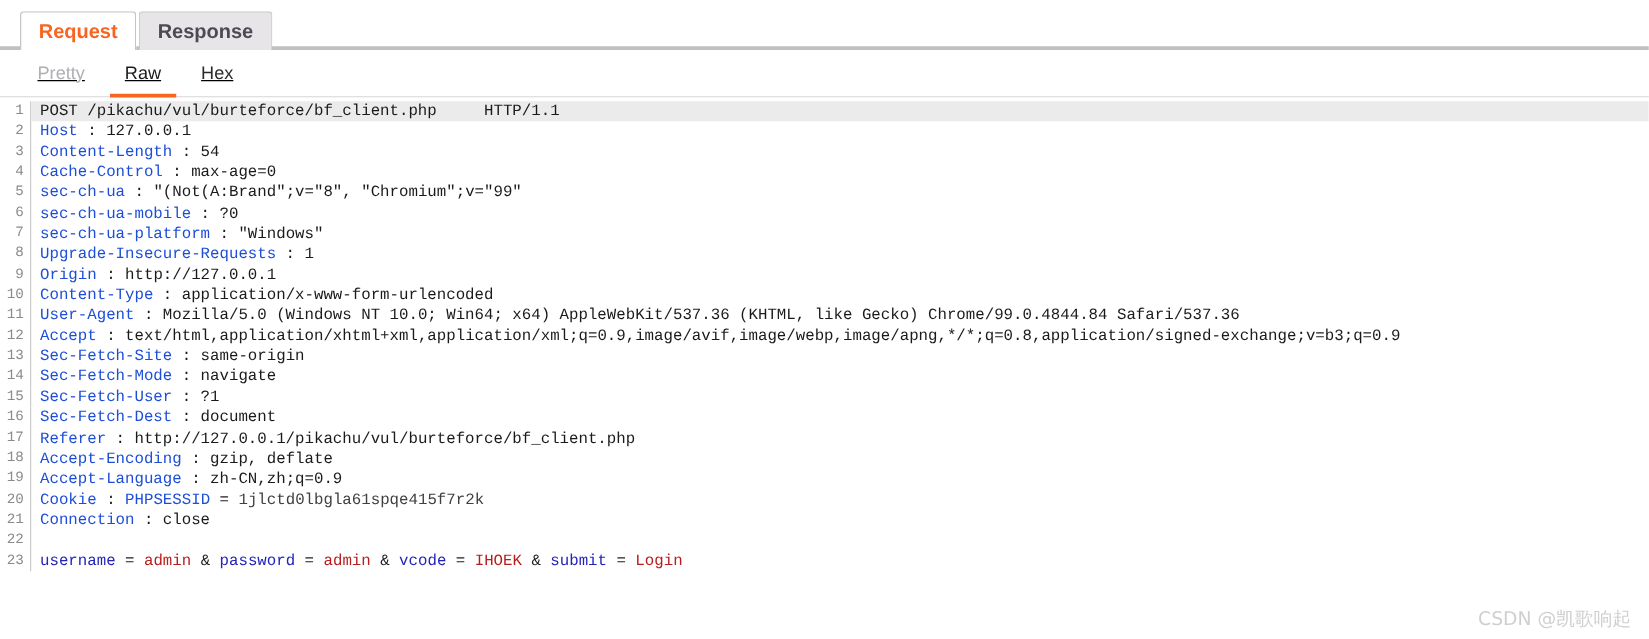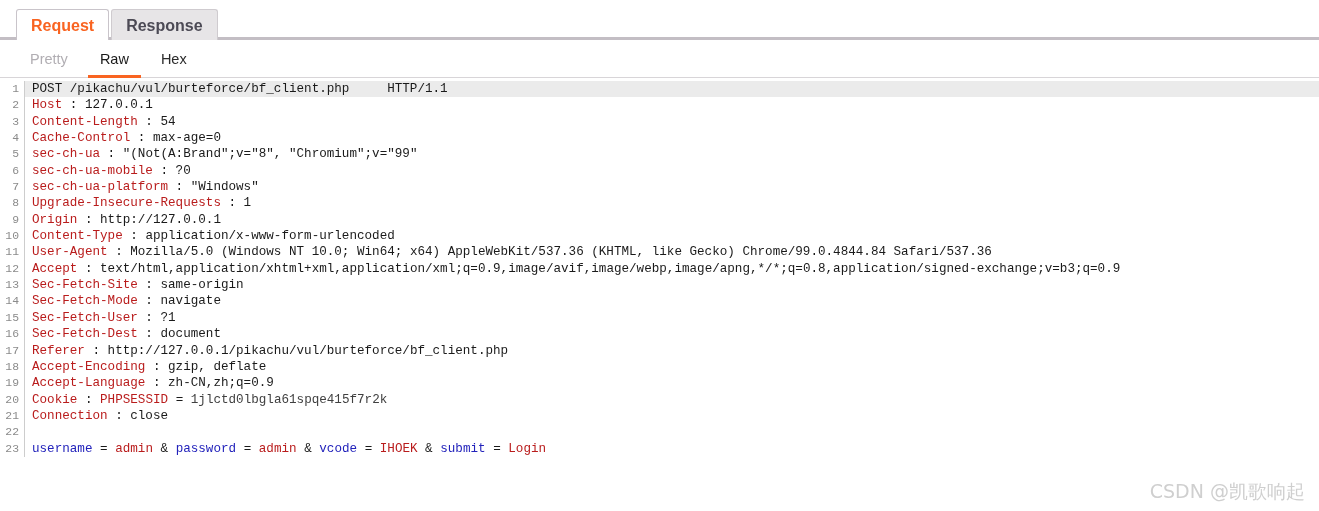"Pretty" .subtabbar { text-decoration: none -> underline }
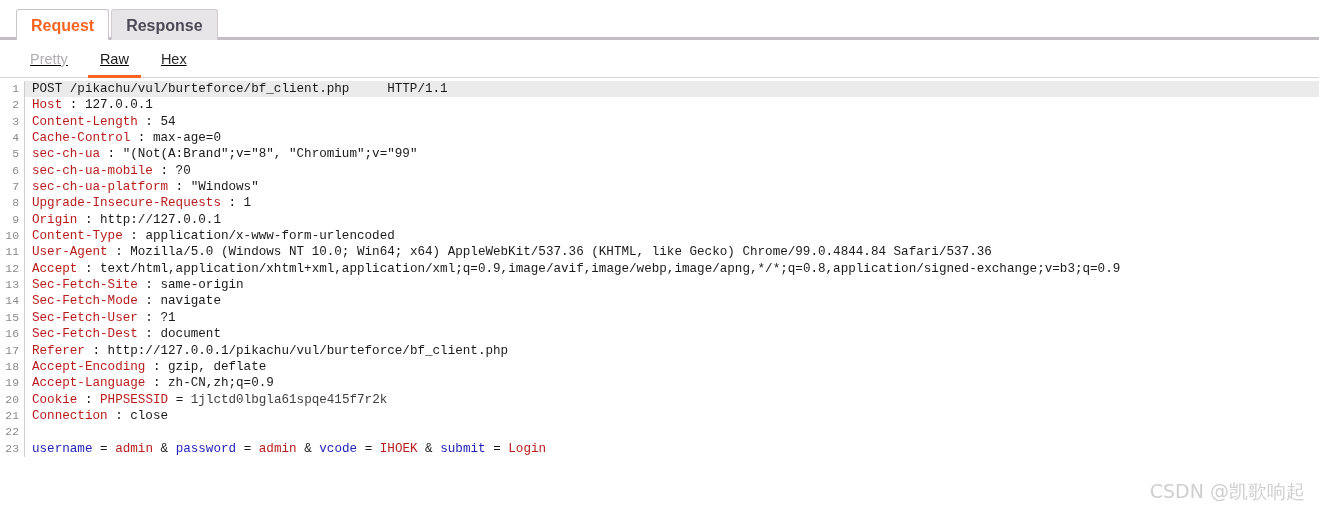"Host" .k { color: #b91c1c -> #1d4ed8 }
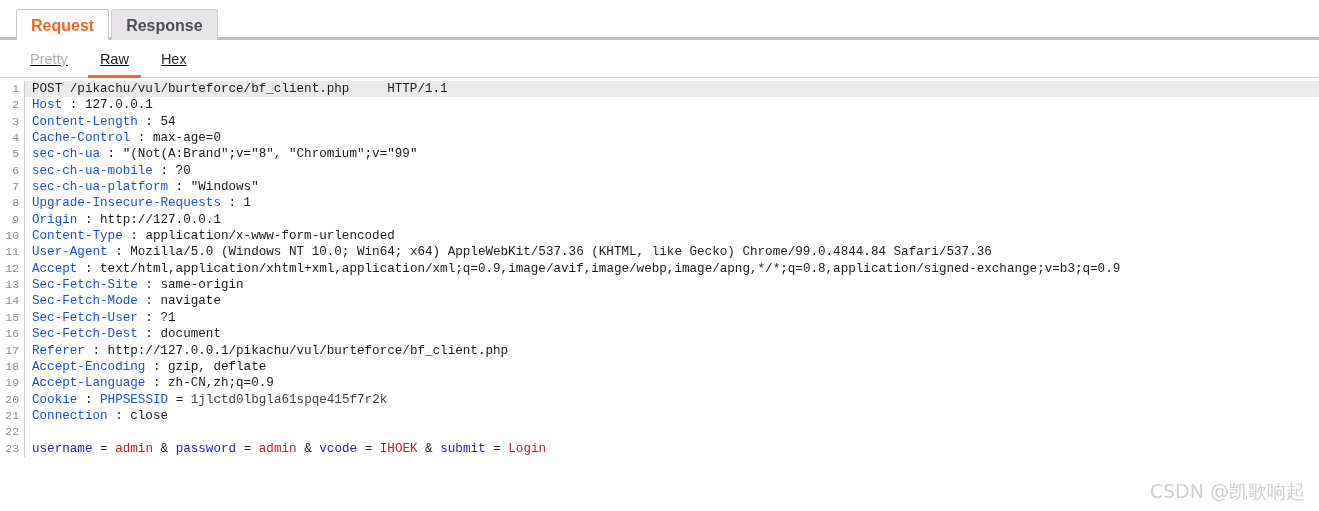"CSDN @凯歌响起" .watermark { font-size: 19px -> 15px }
